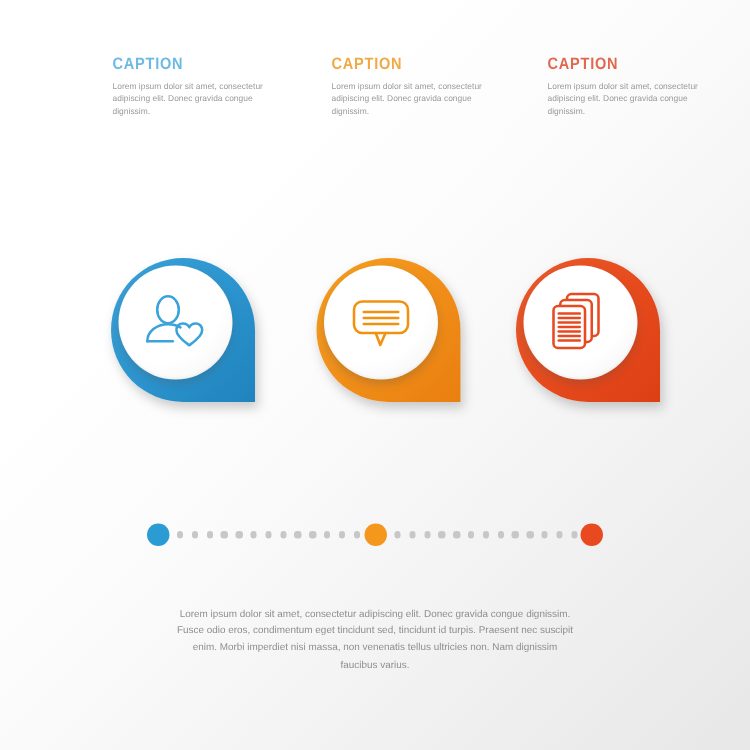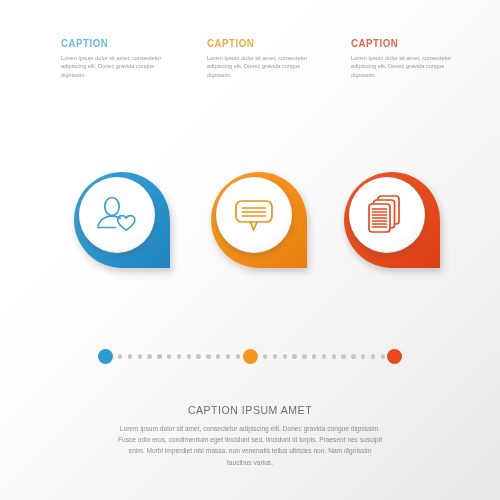"CAPTION" .caption-row { left: 0 -> 14px }
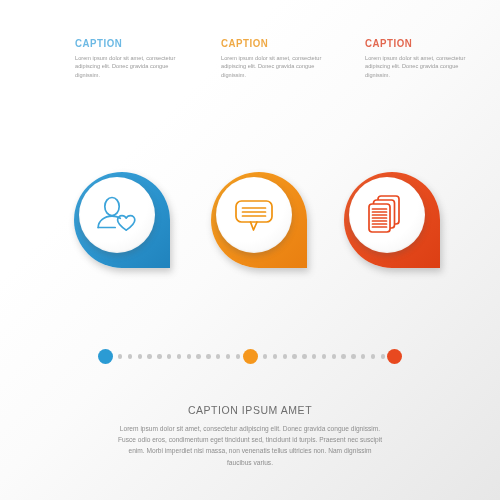"CAPTION IPSUM AMET" div.footer-title { html: <div>CAPTION IPSUM AMET</div> -> none }
